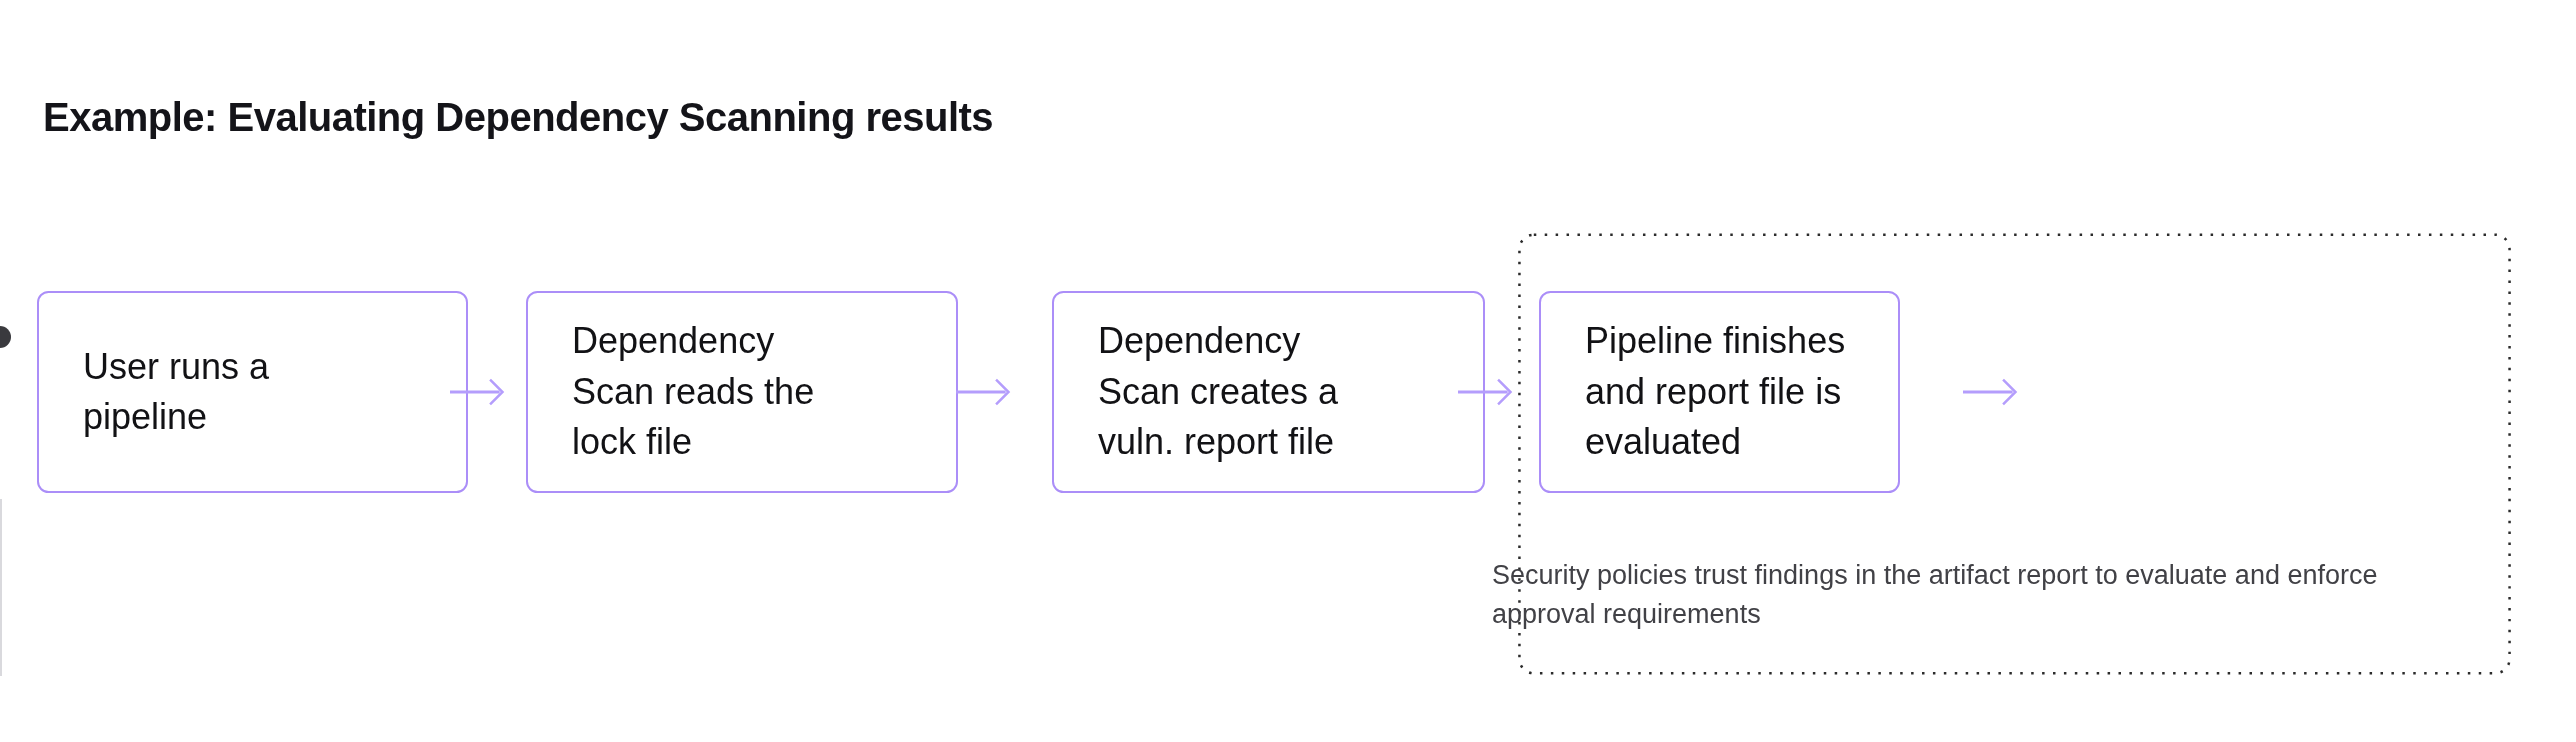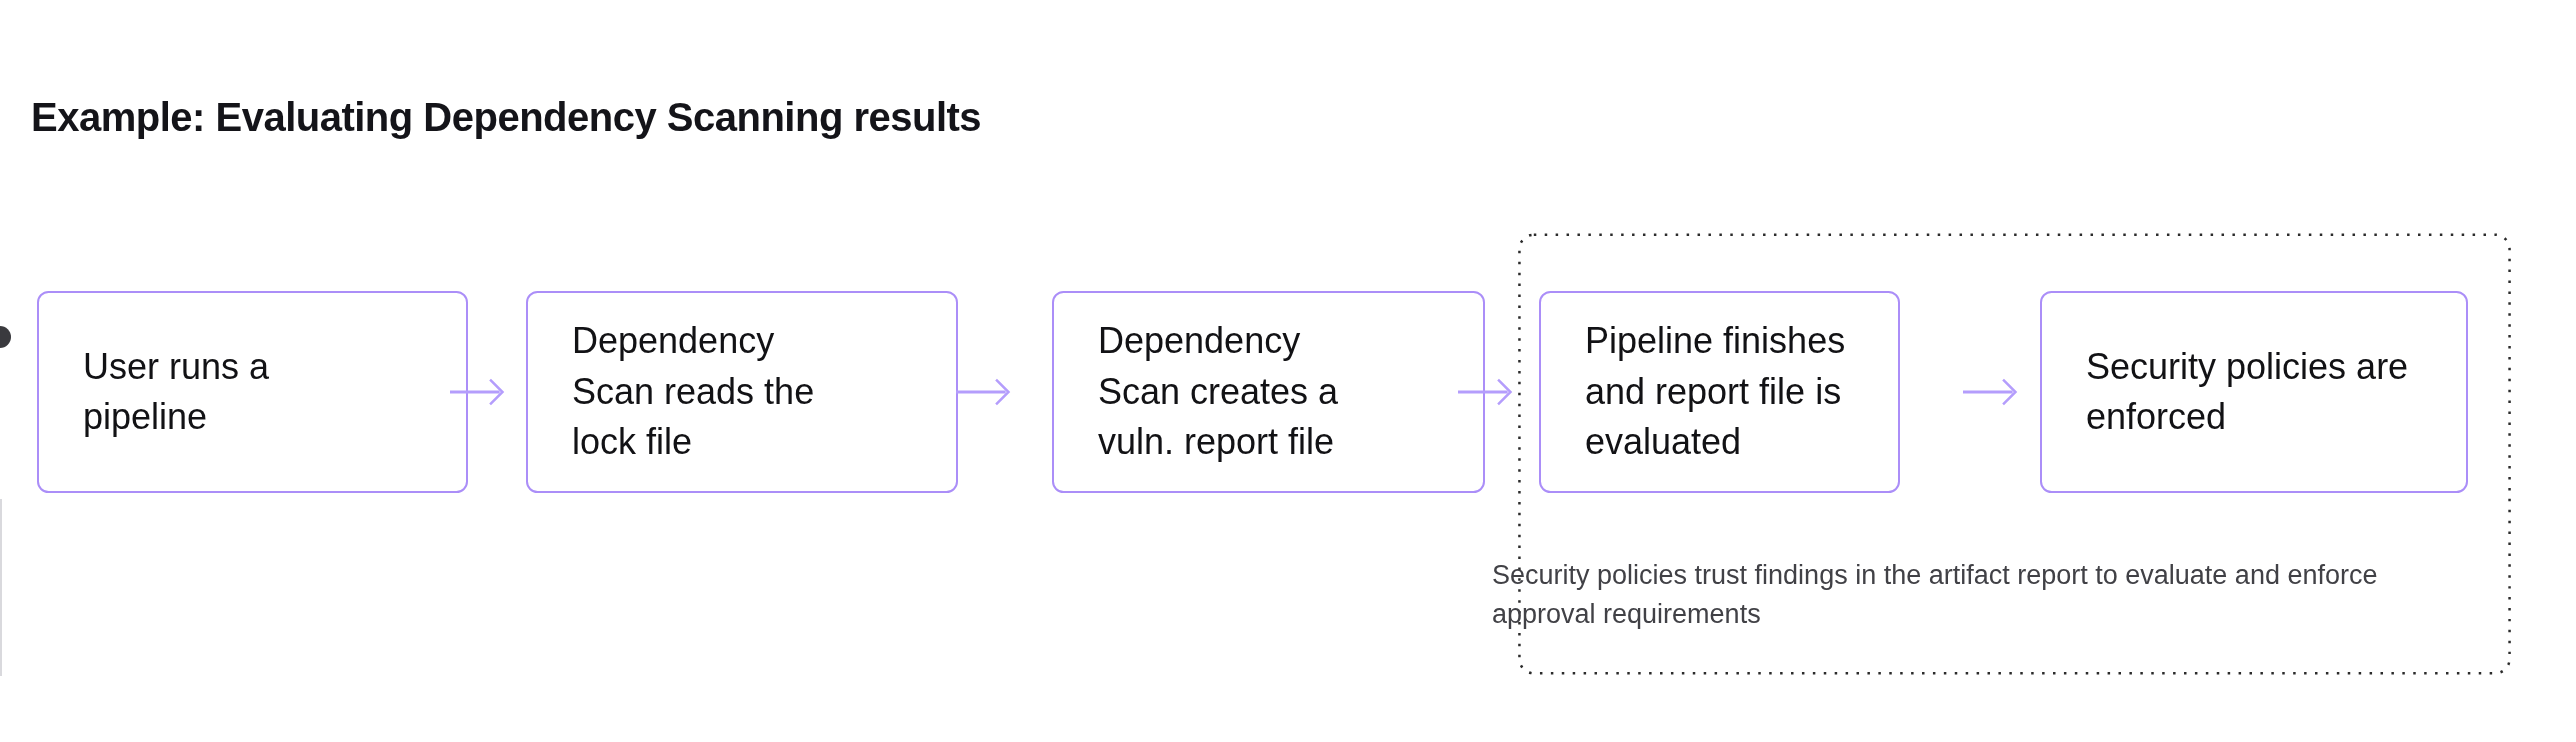"Example: Evaluating Dependency Scanning" .title { left: 31px -> 43px }
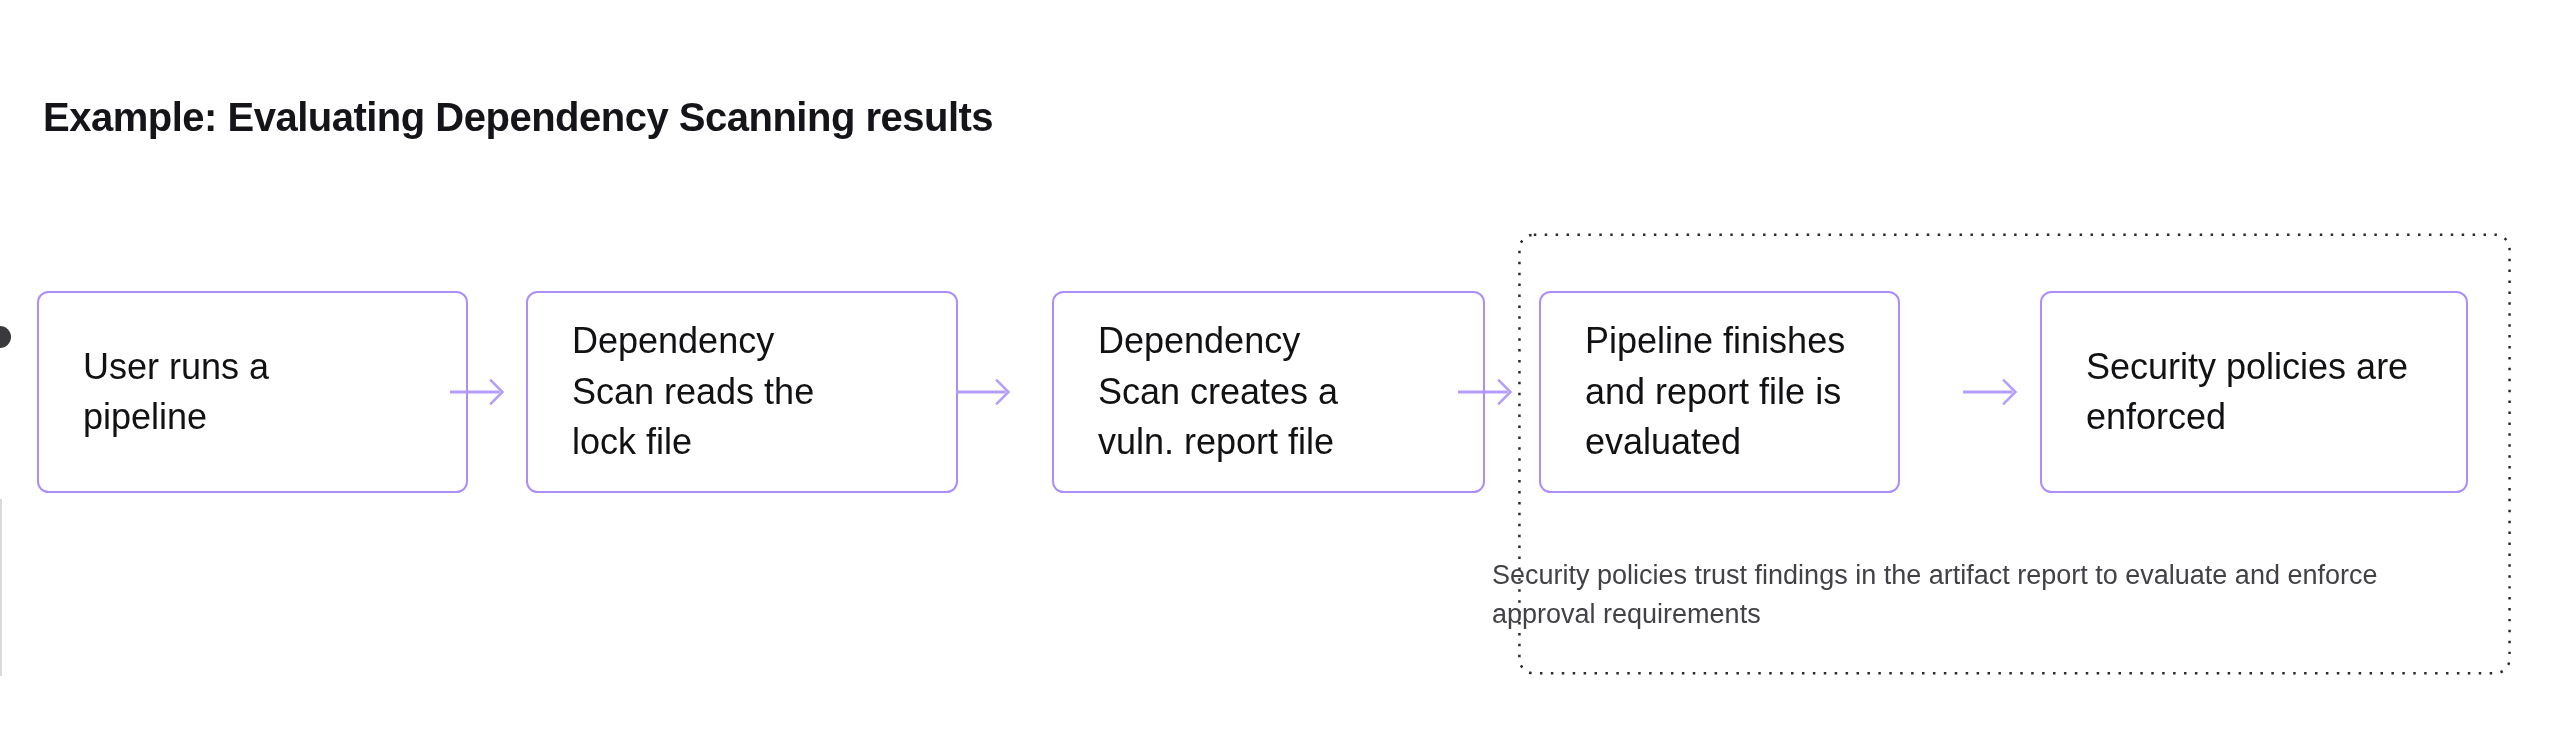"Security policies are enforced" div.node { html: <div> <span>Security policies are enforced</span> </div> -> none }
